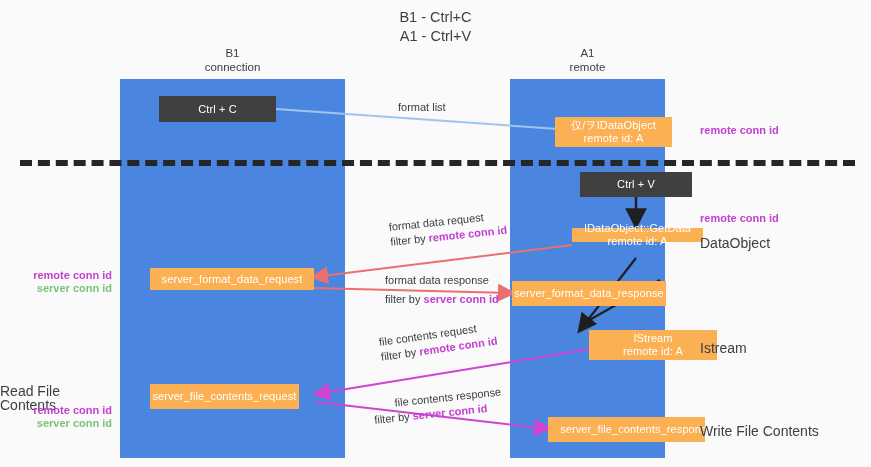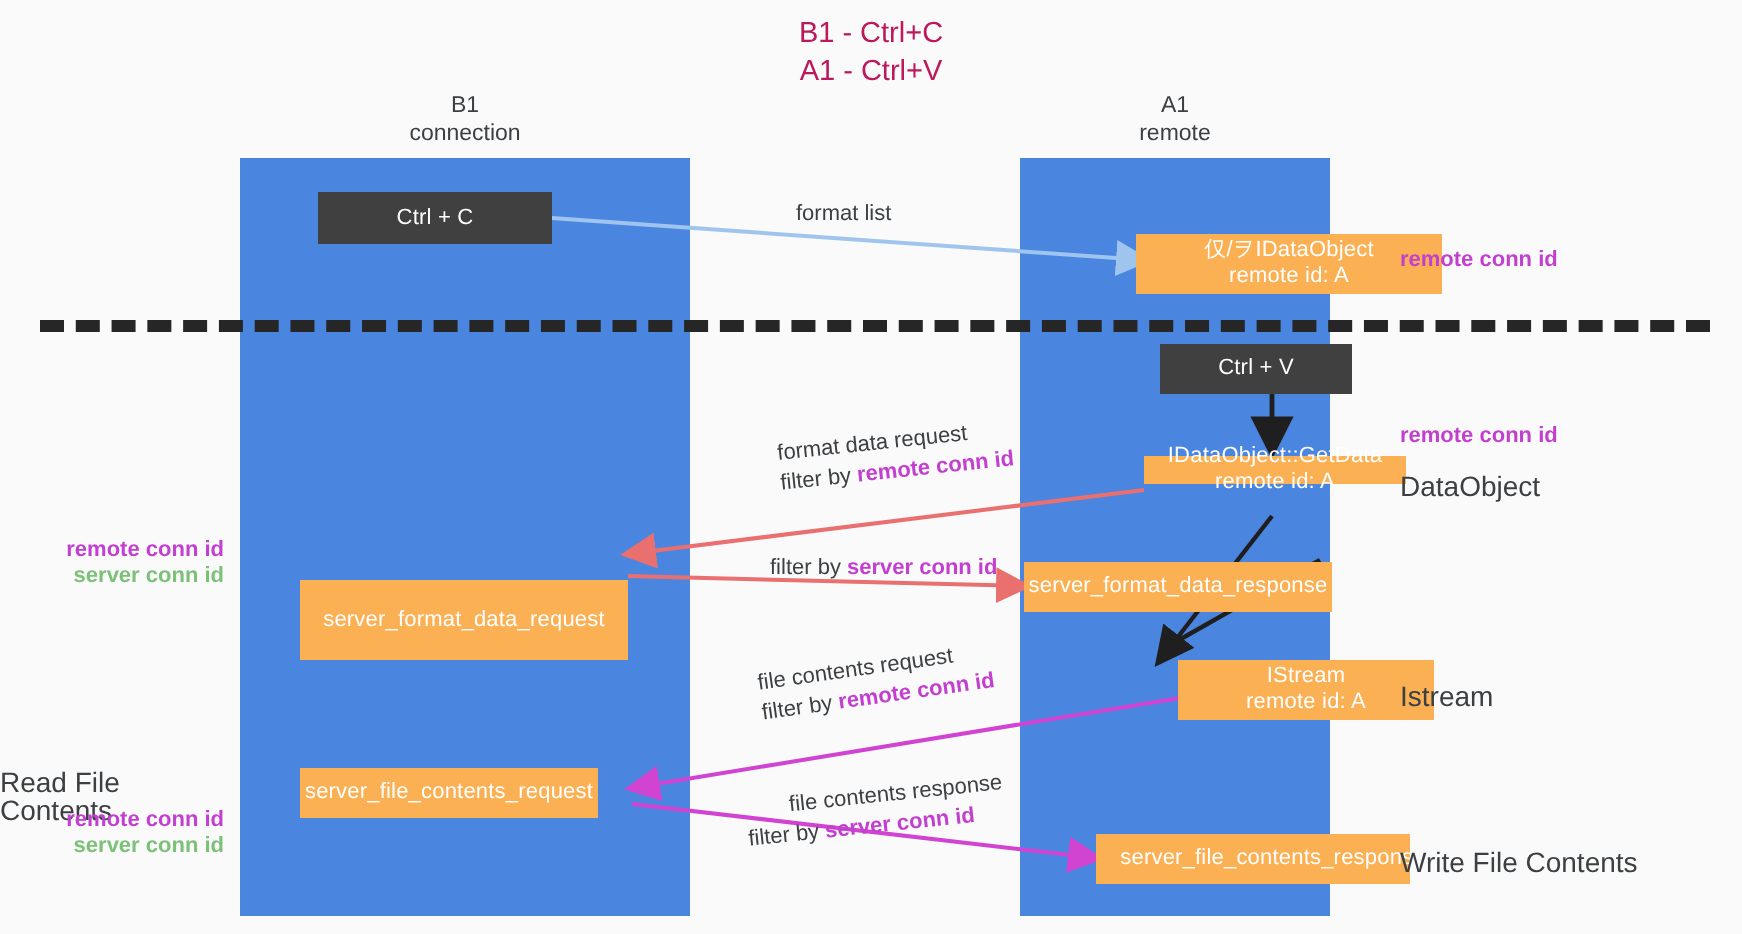"B1 - Ctrl+C" .title { color: #be185d -> #404040 }
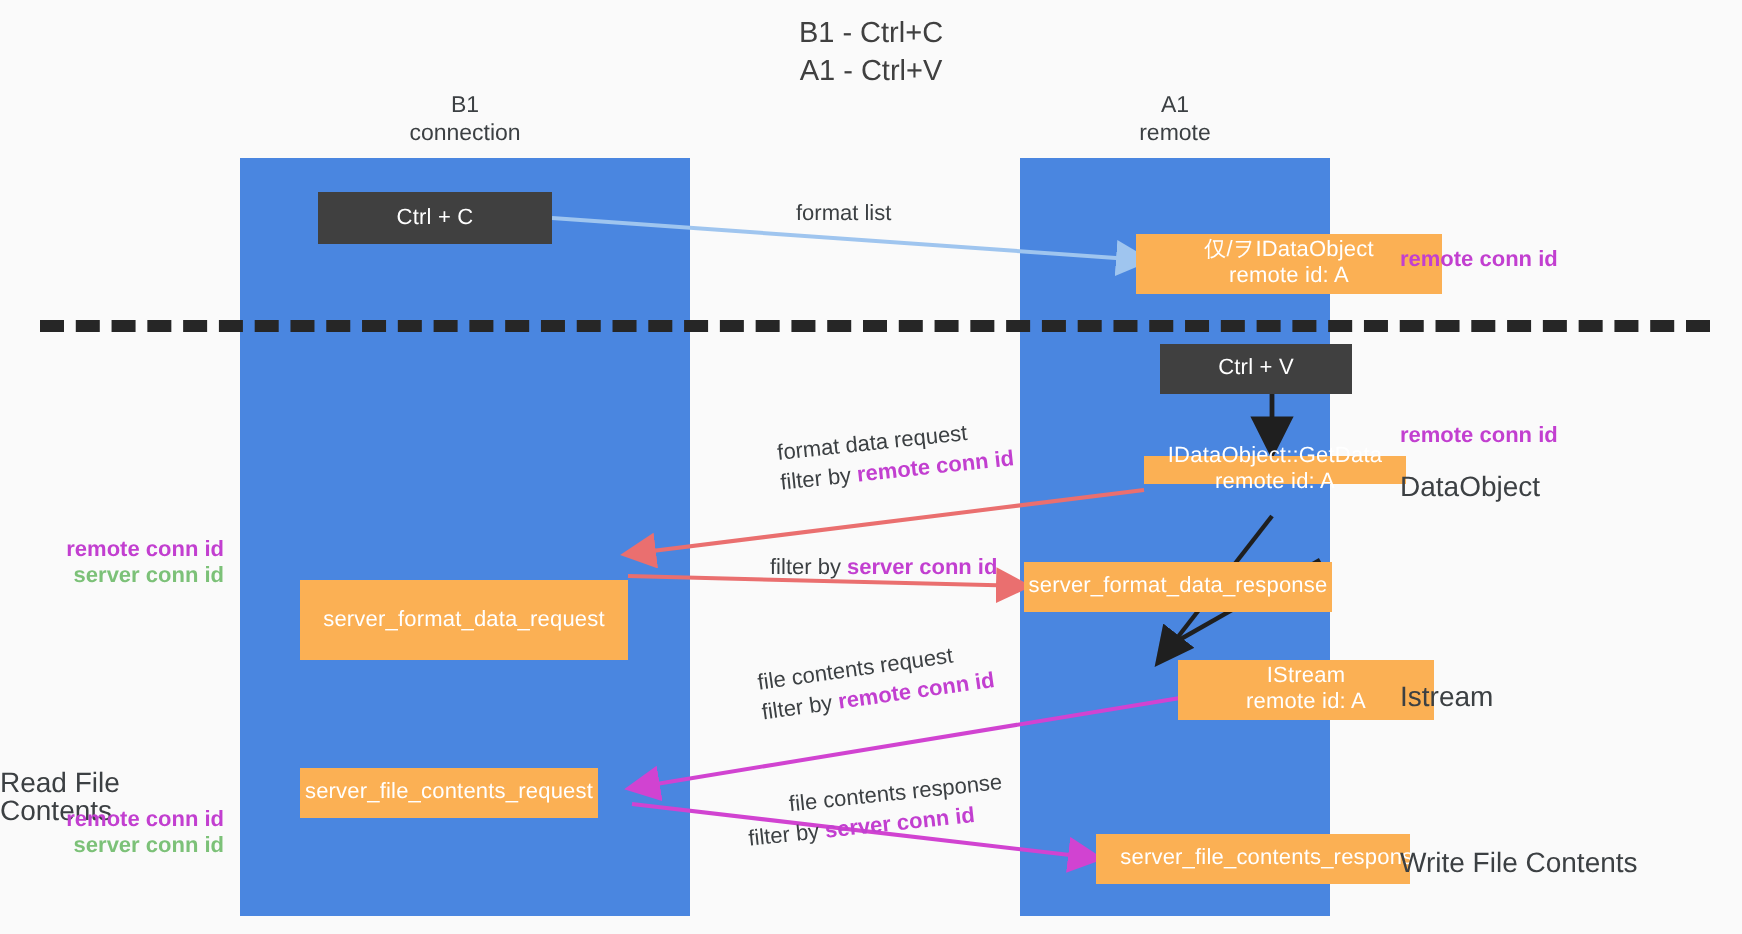"仅/ヲIDataObject" div.abs { left: 568px -> 555px; width: 153px -> 117px }
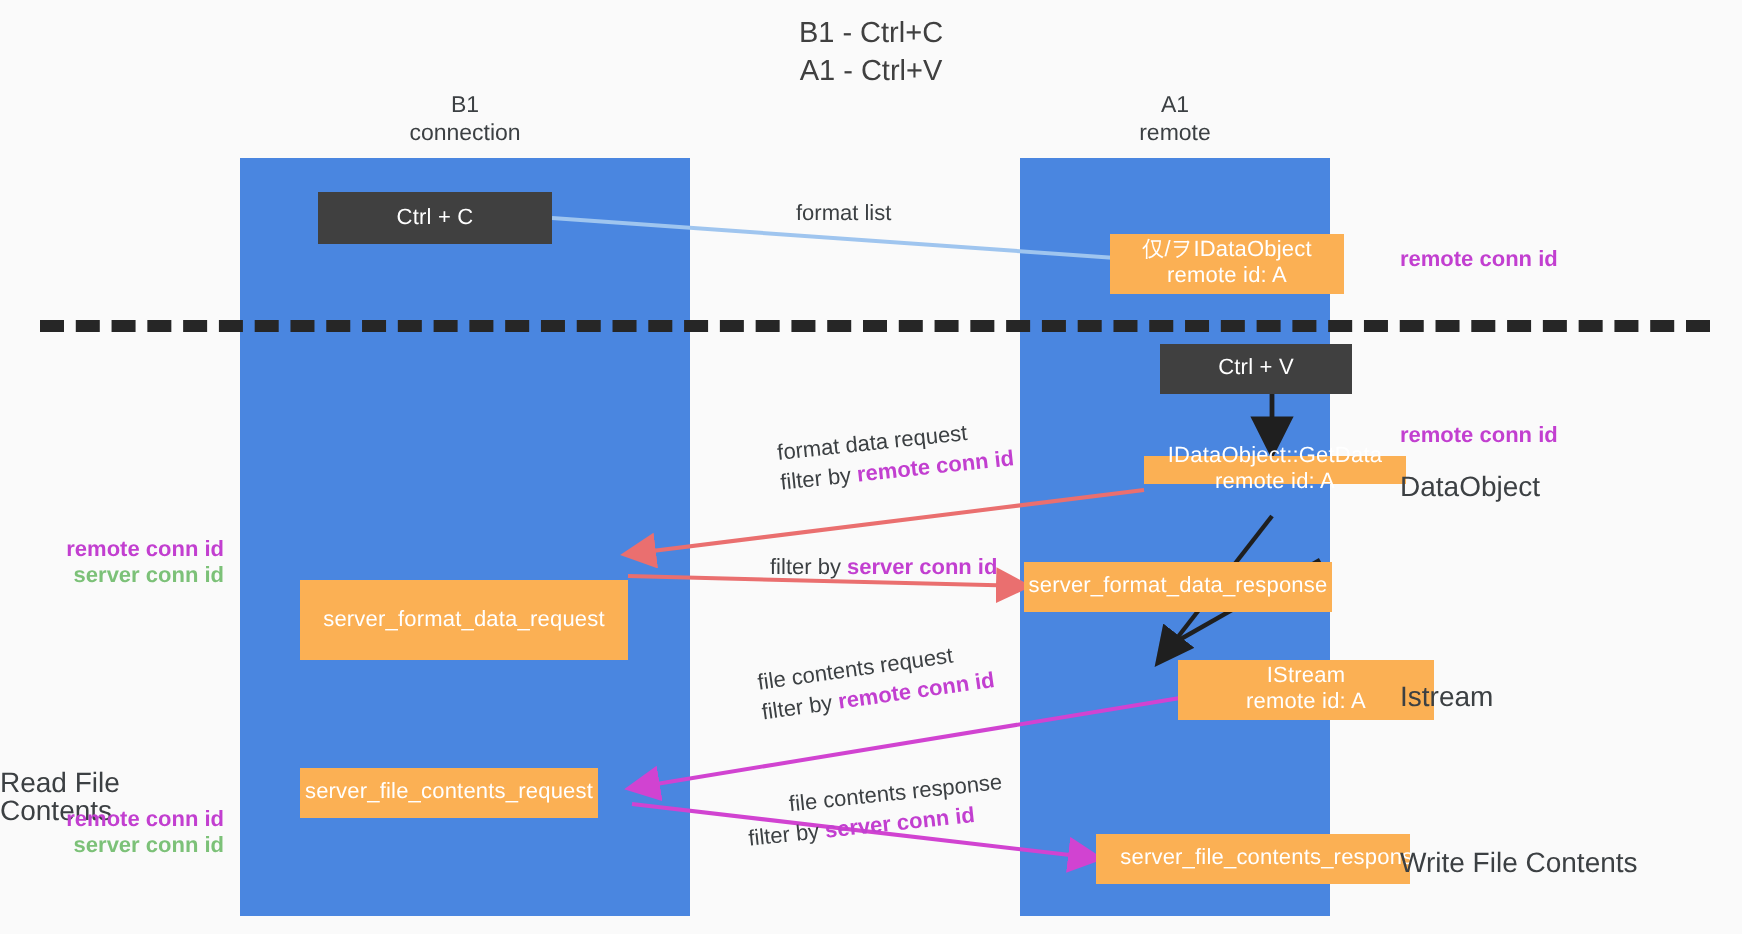"Ctrl + V" div.abs { width: 96px -> 112px }
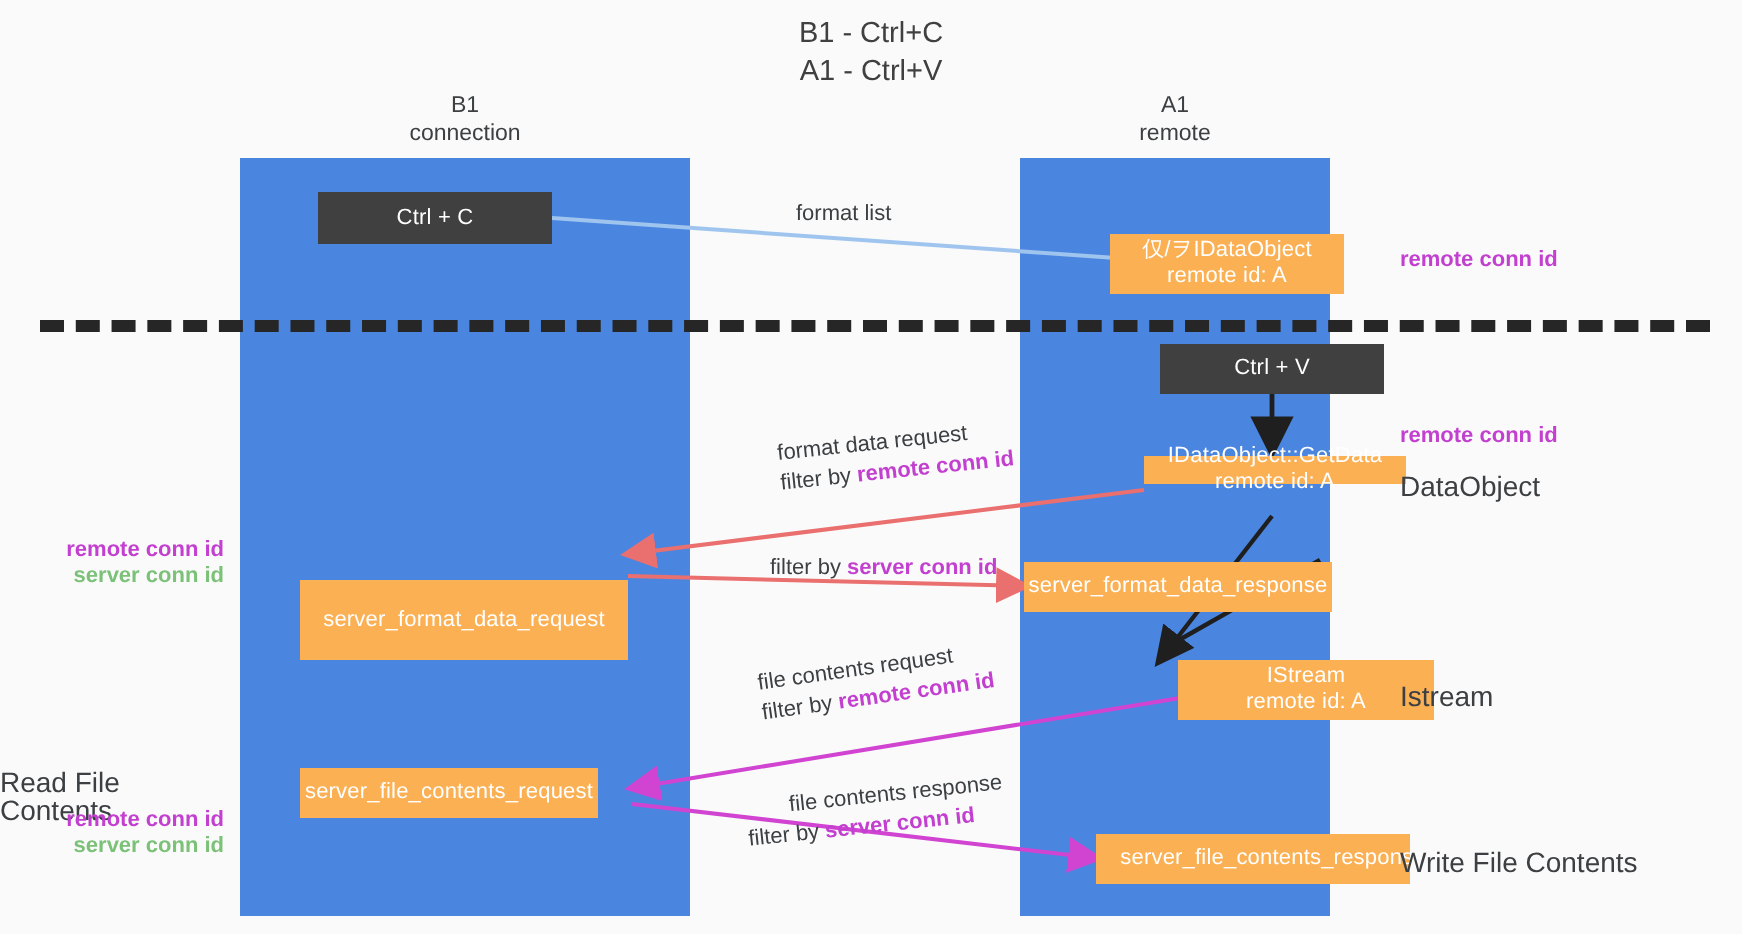"server_format_data_request" div.abs { height: 40px -> 22px; margin-top: 22px -> none }
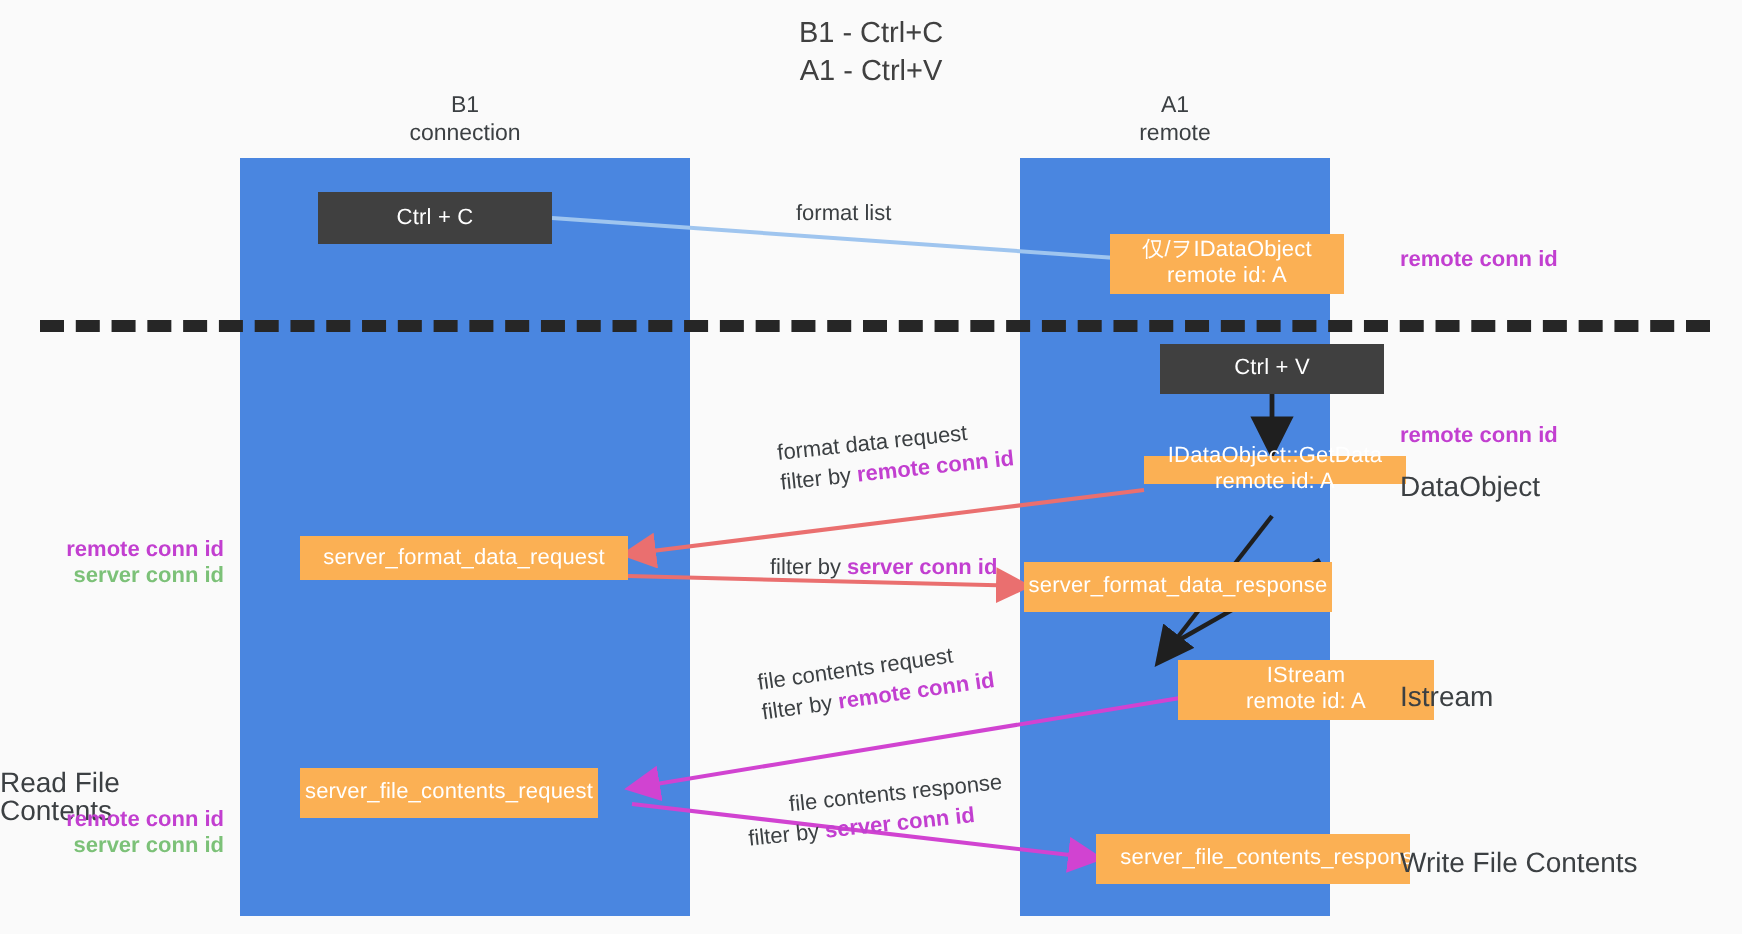"format data response" div.edge-label { html: none -> <div>format data response</div> }
